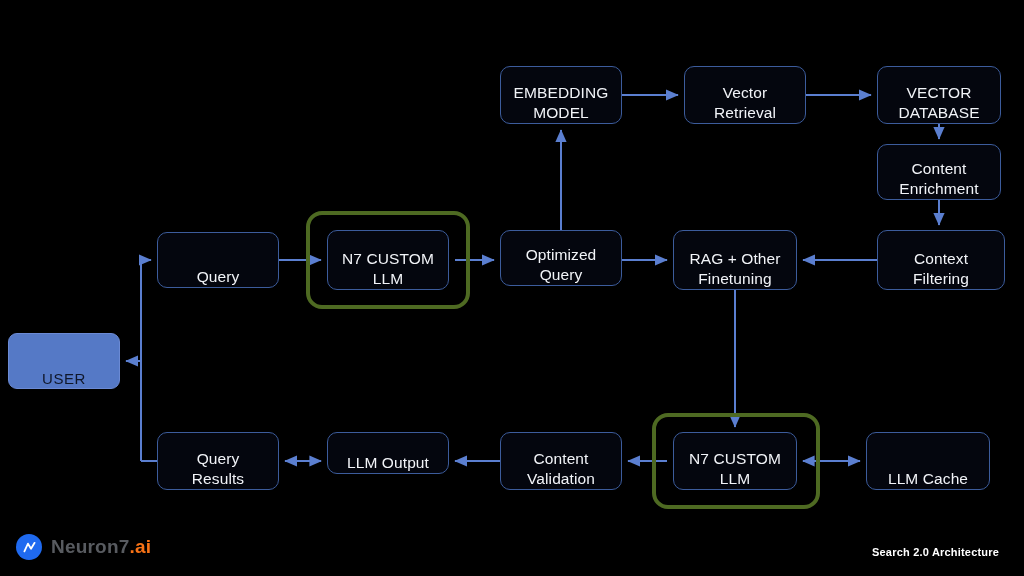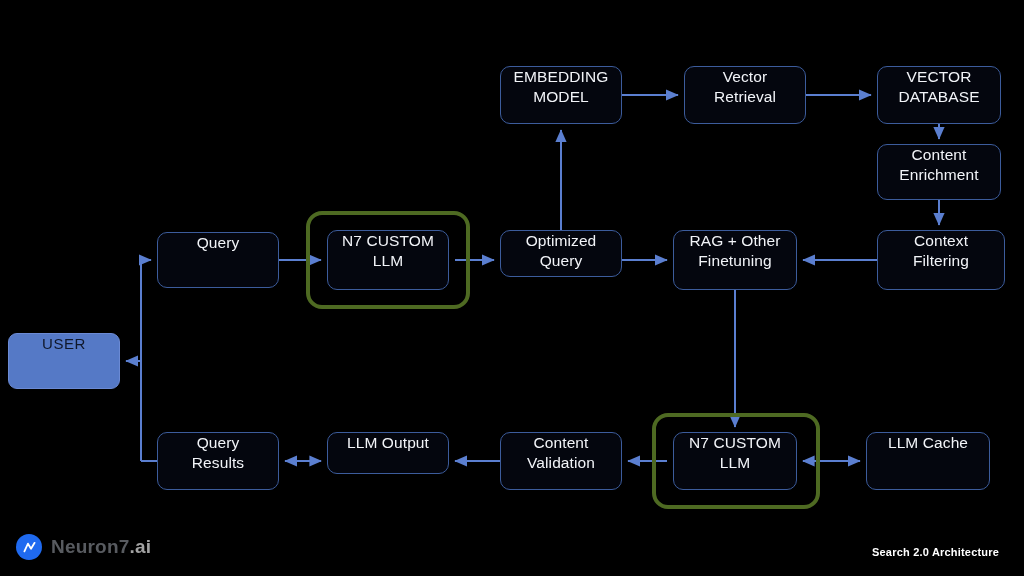"EMBEDDING" .node { align-items: flex-start -> flex-end }
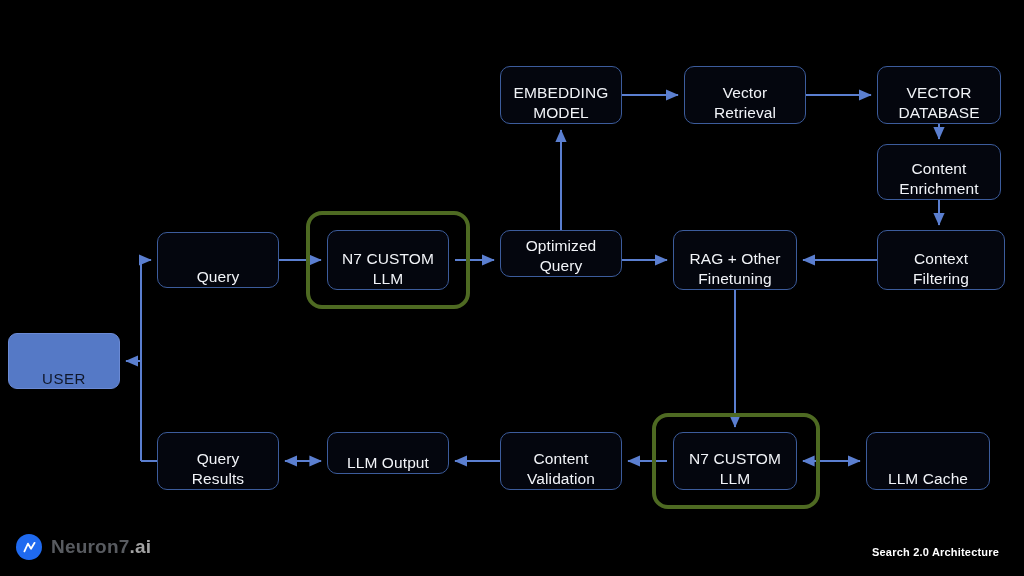"Optimized" div.node { height: 47px -> 56px }
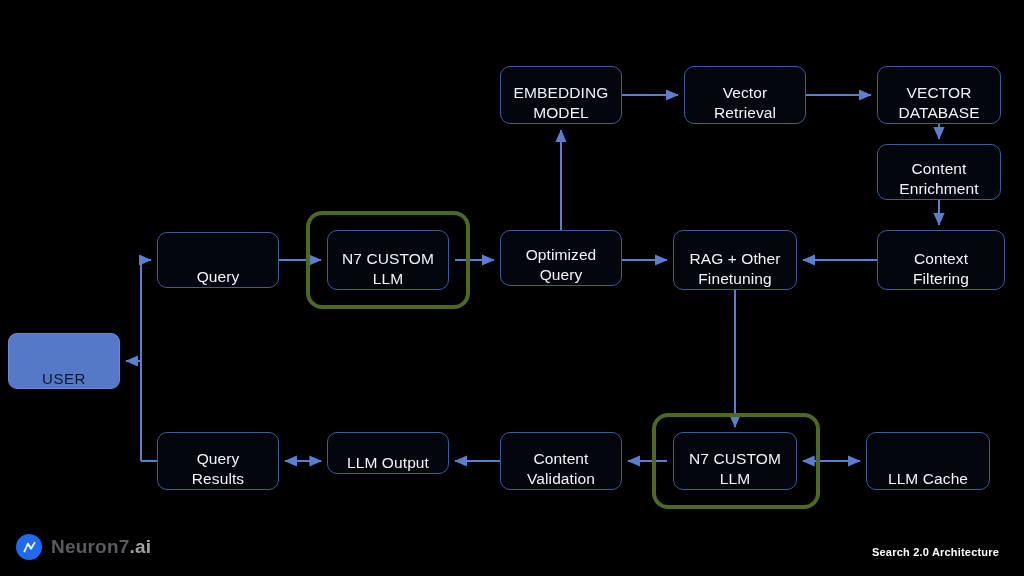".ai" .brand-text .tld { color: #a3a3a3 -> #f97316 }
